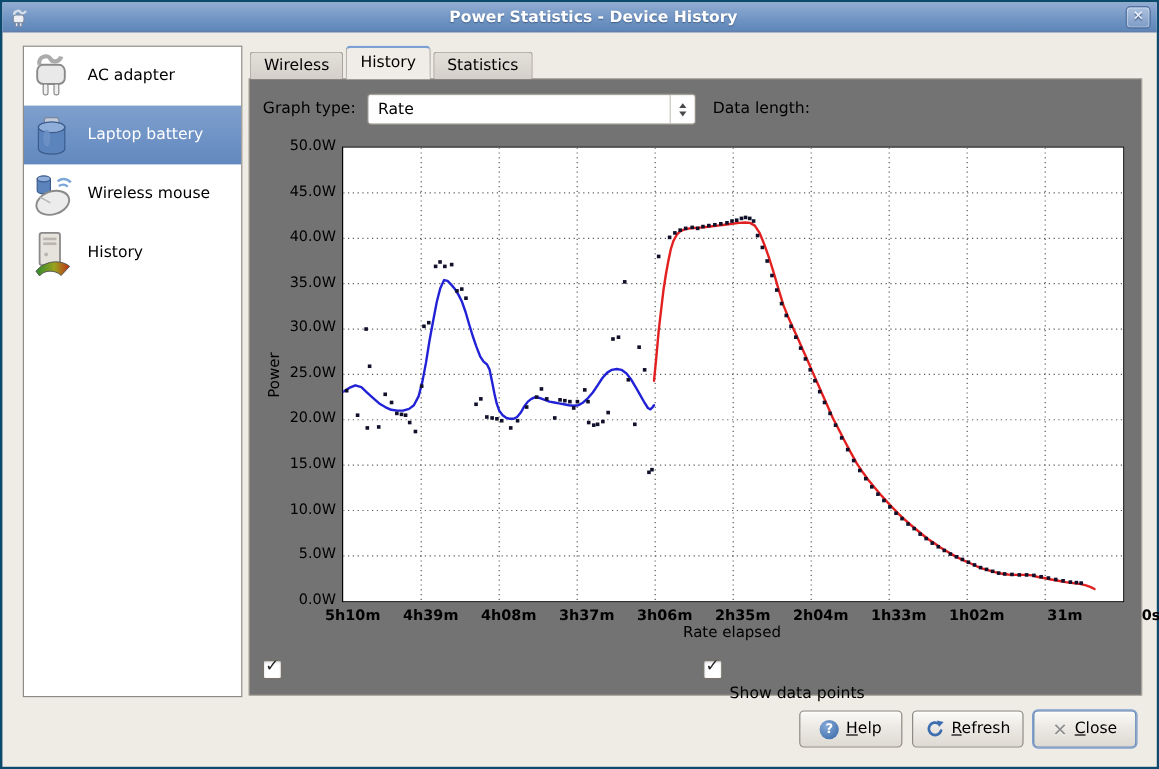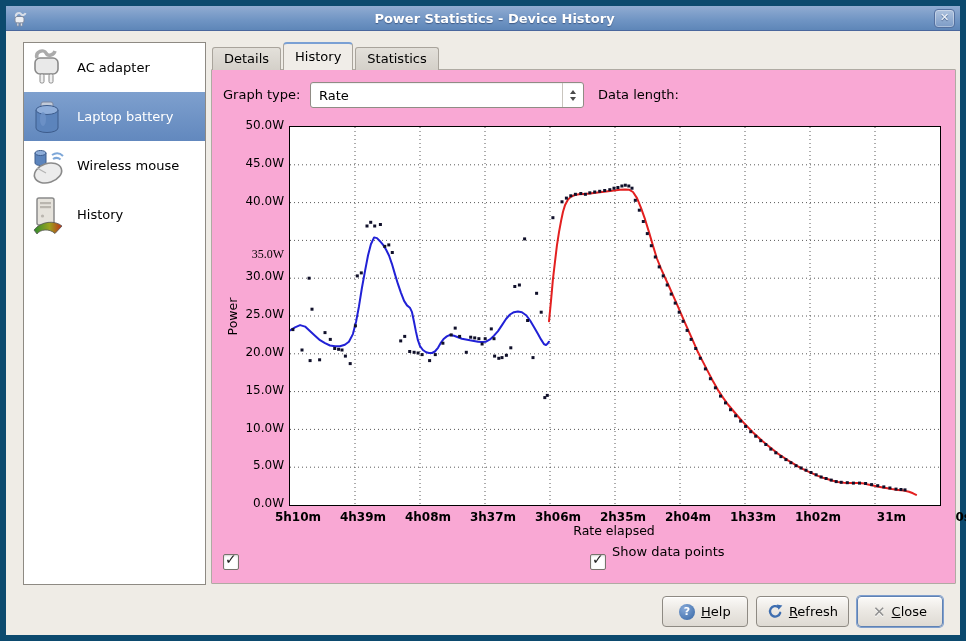"Power Statistics - Device History" .window { border: 6px solid #0c4a6e -> 2px solid #0c4a6e }
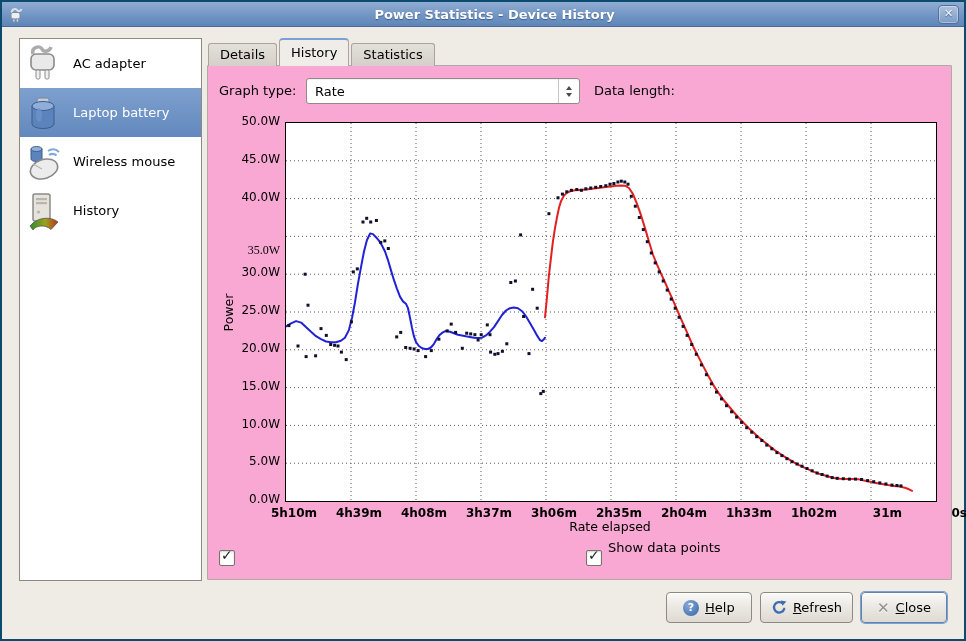"Details" div.tab { text: Details -> Wireless }
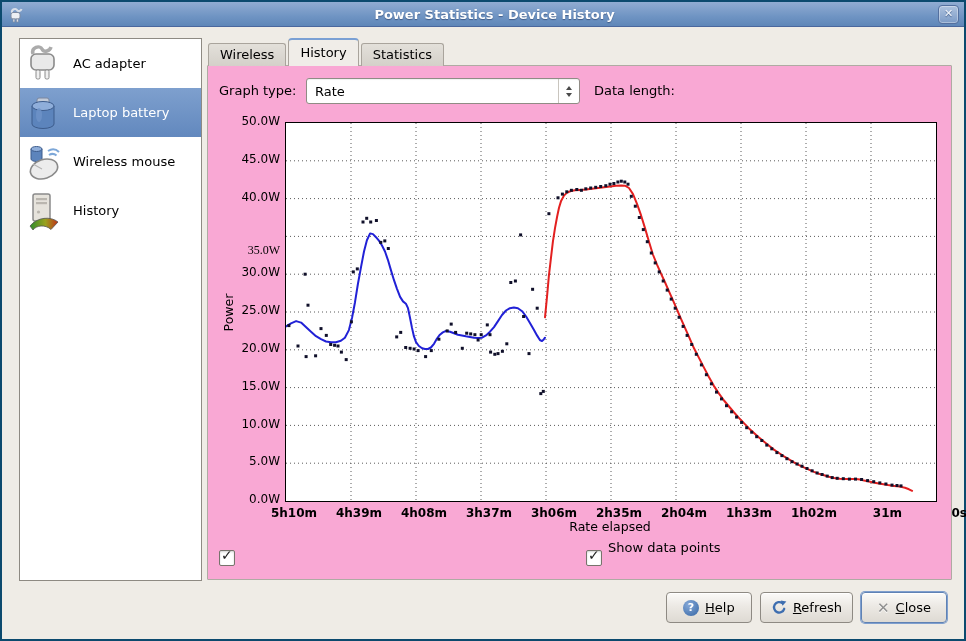"Graph type:" .page { background: #f9a8d4 -> #737373 }
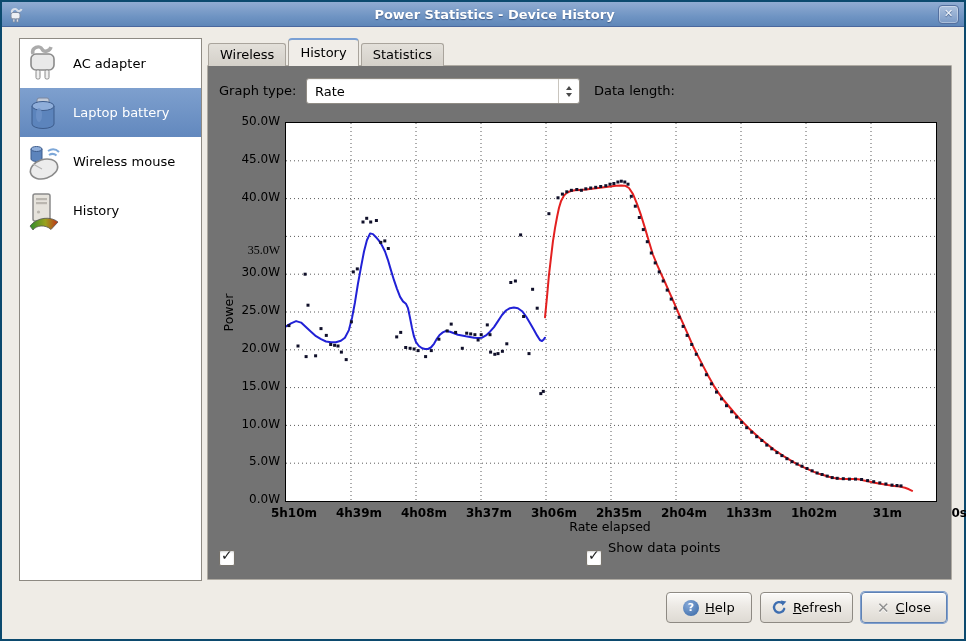"35.0W" div.ytick { font-family: Liberation Serif, serif -> none; top: 177px -> 162px }
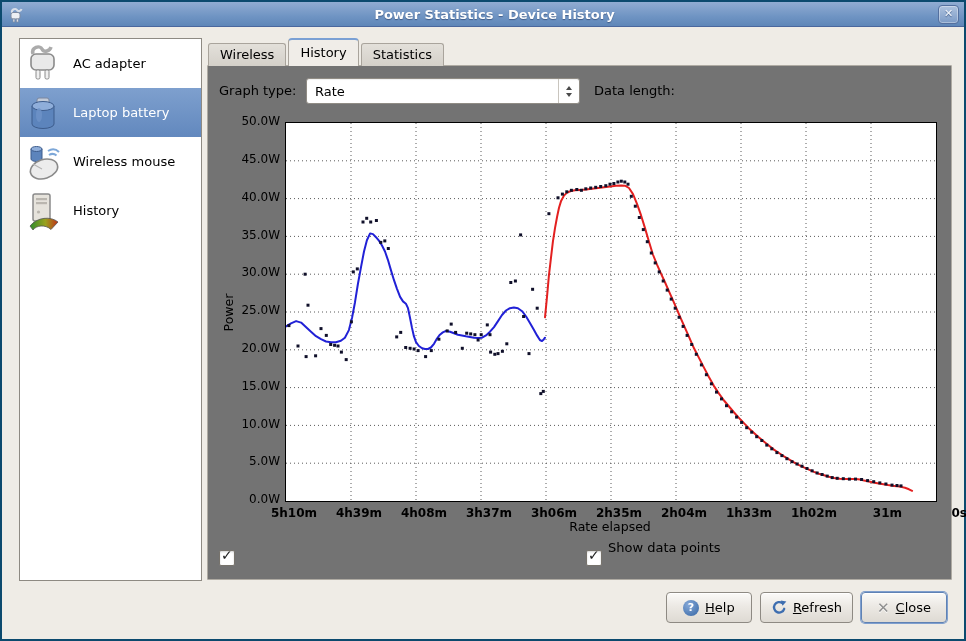"Show data points" div.cb-label { top: 473px -> 504px }
